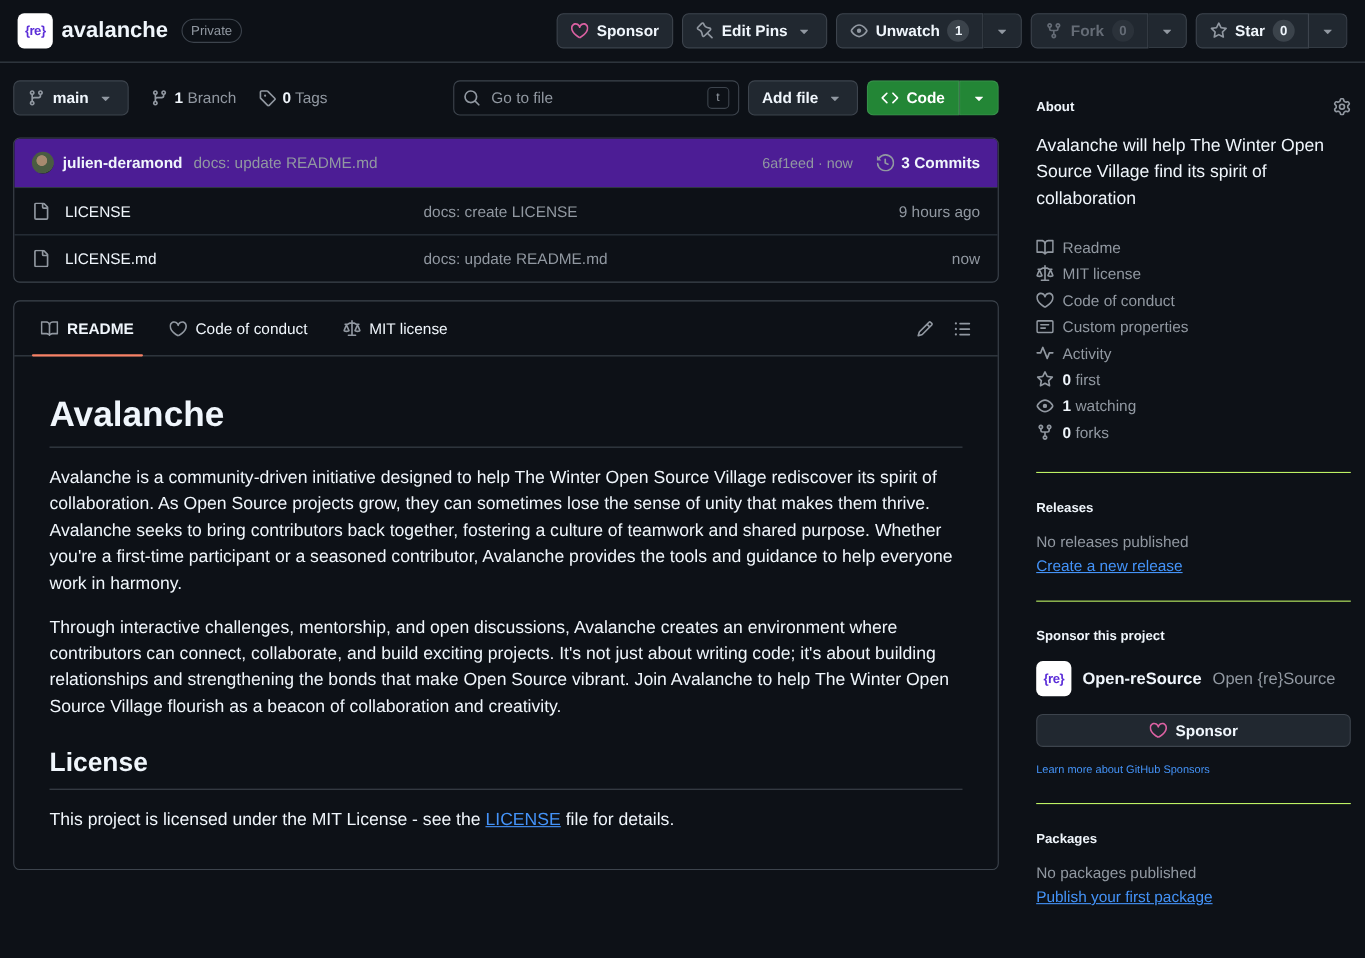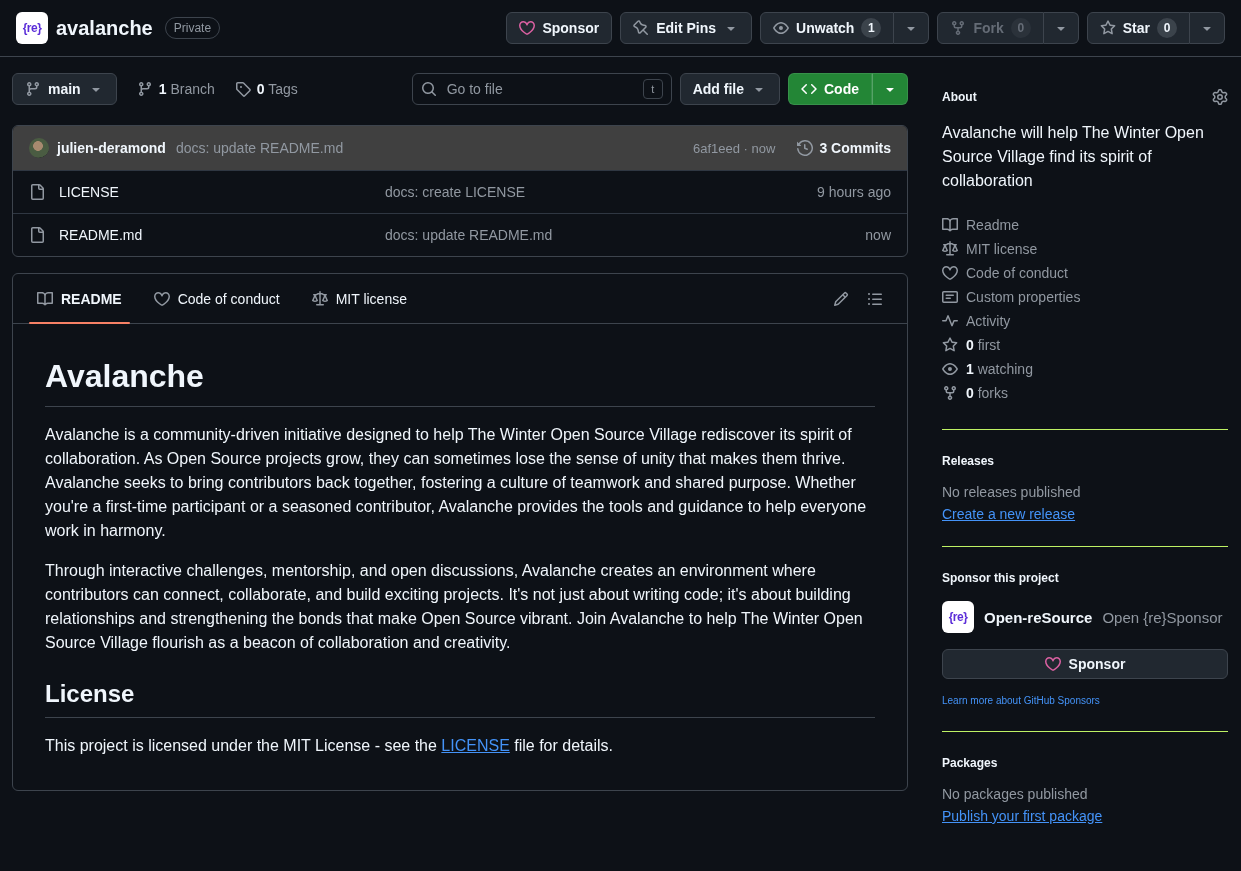"julien-deramond" .commit-row { background: #404040 -> #4c1d95 }
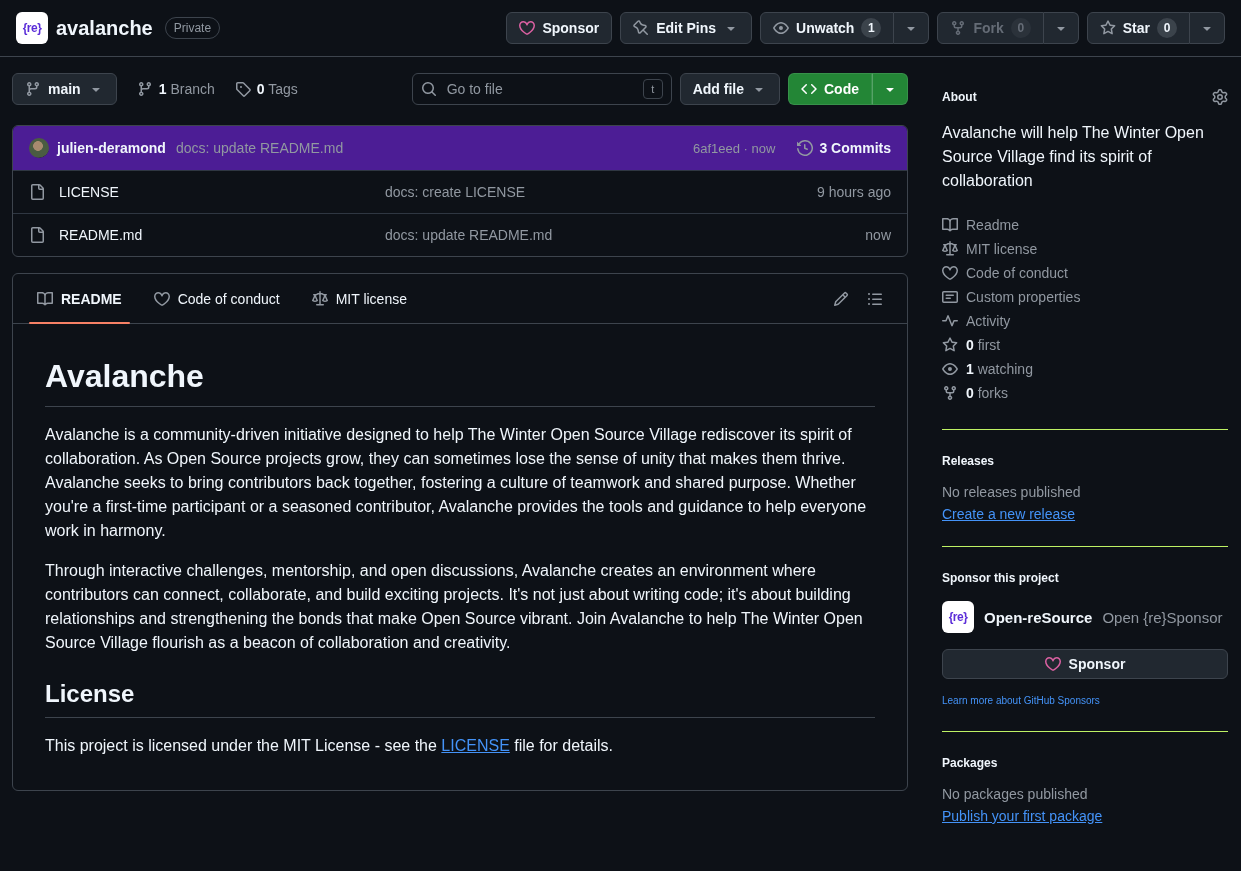"README.md" span { text: README.md -> LICENSE.md }
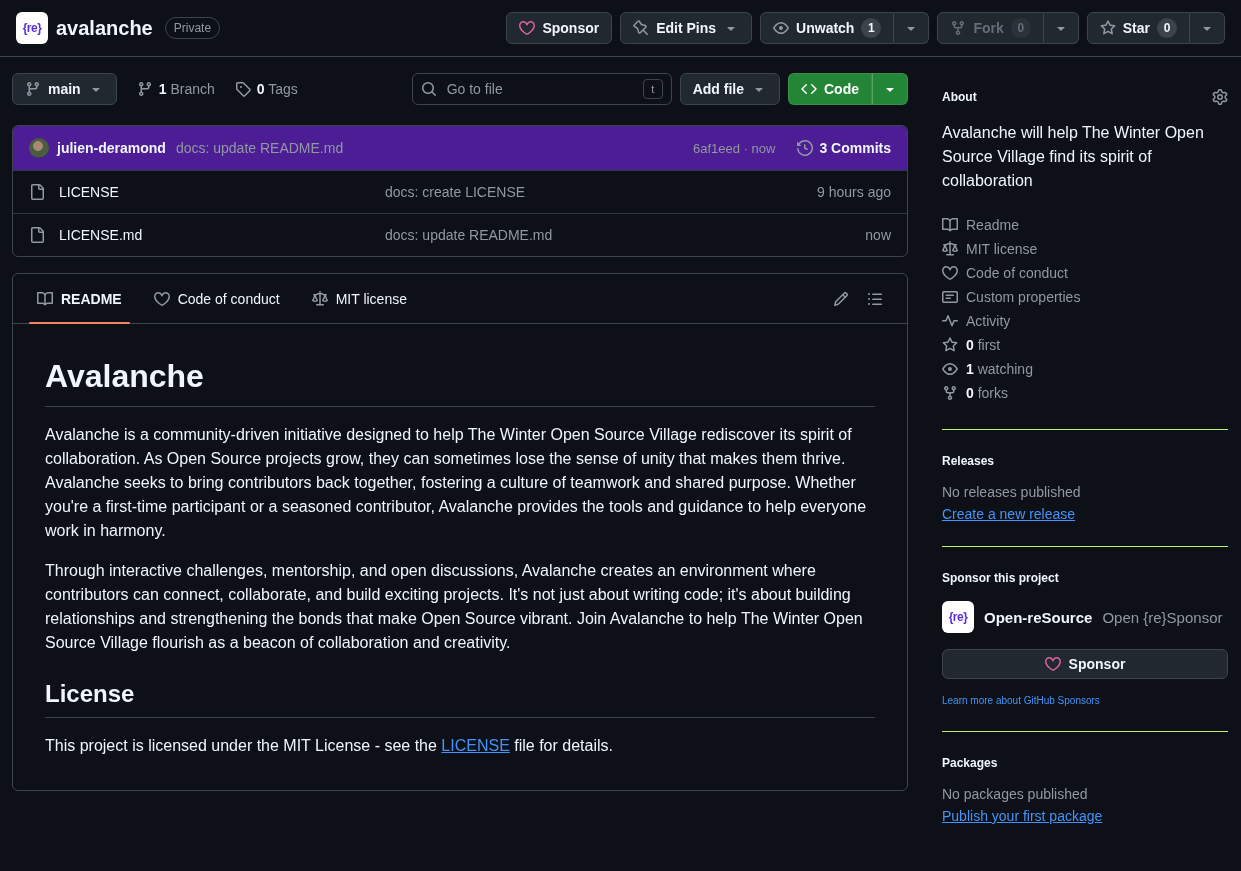"Open {re}Sponsor" span.org-display { text: Sponsor -> Source }
